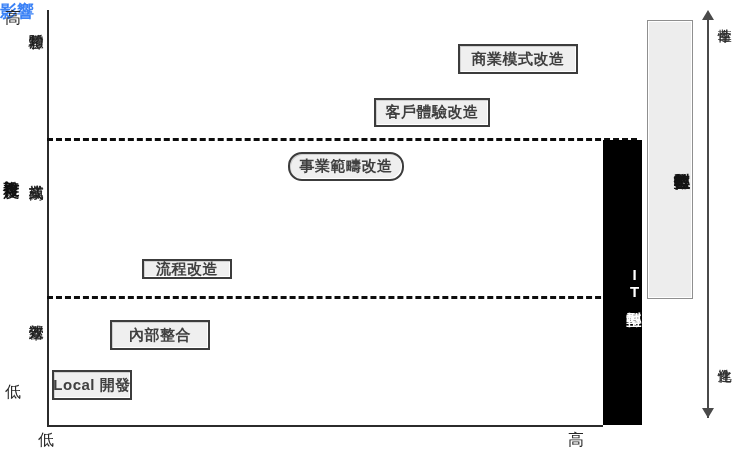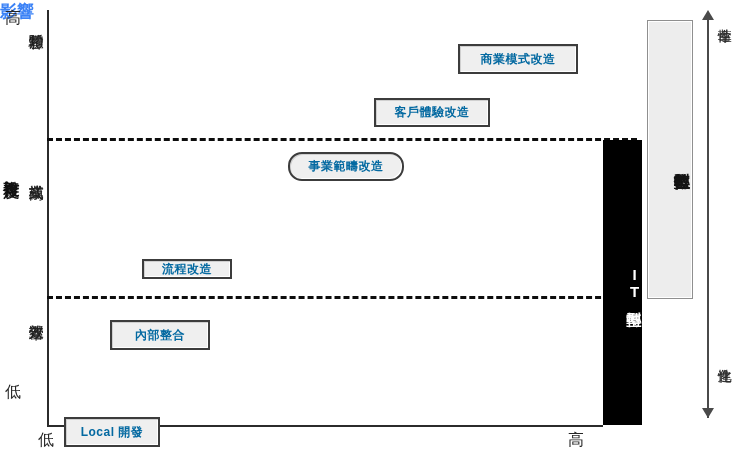"商業模式改造" .step-box { color: #0369a1 -> #404040; font-size: 12px -> 15px }
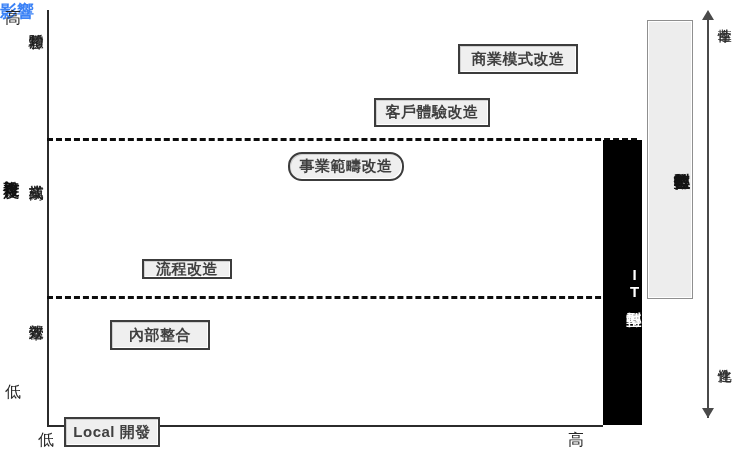"Local 開發" div.step-box { left: 64px -> 52px; margin-top: 47px -> none; width: 96px -> 80px }
